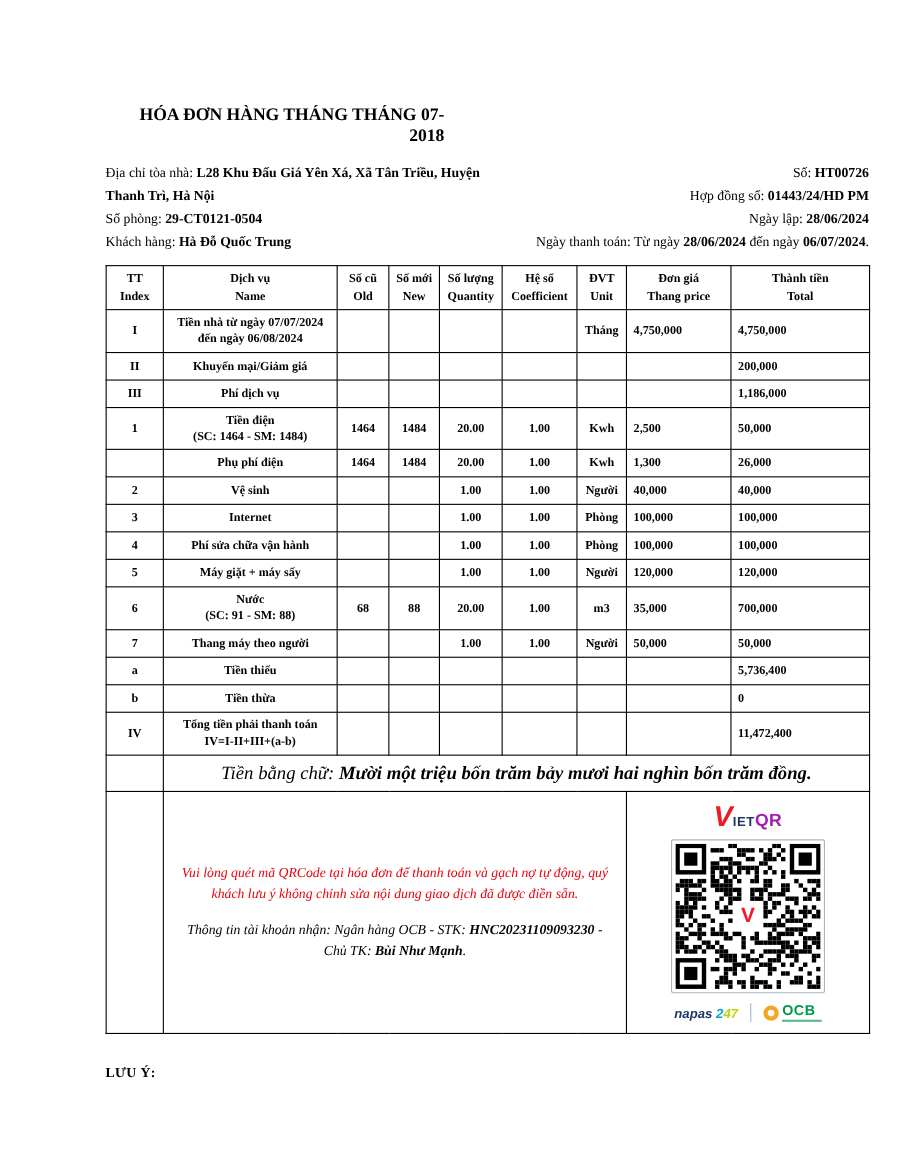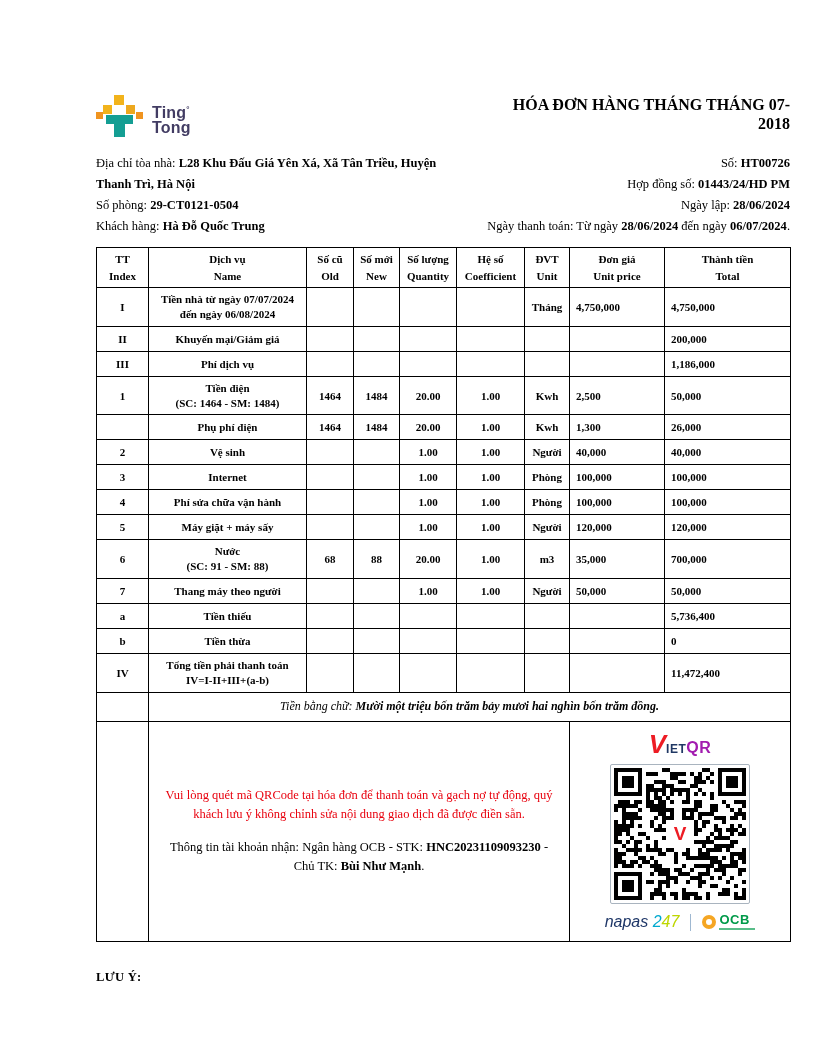"Ting°" div.logo { html: <div> <div> <i></i> <i></i> <i></i> <i></i> <i></i> <i></i> <i></i> </div> <div> <span>Ting</span><span>°</span><br> <span>Tong</span> </div> </div> -> none }
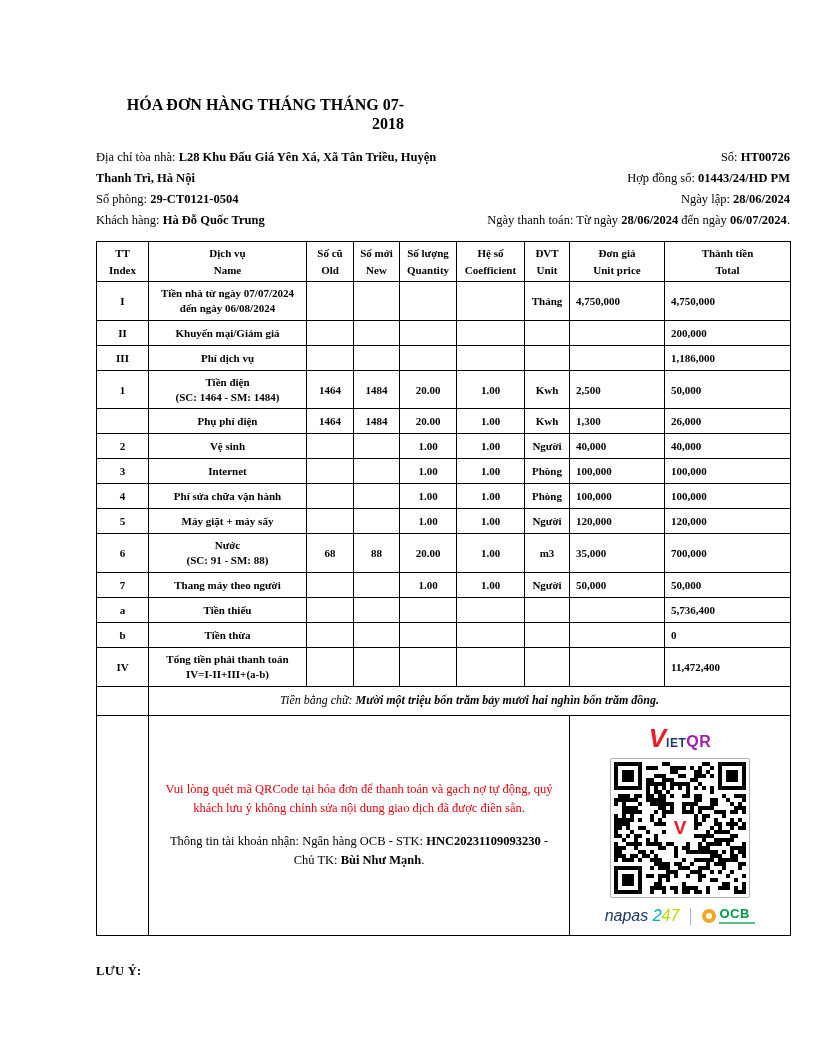"Unit price" div { text: Unit -> Thang }
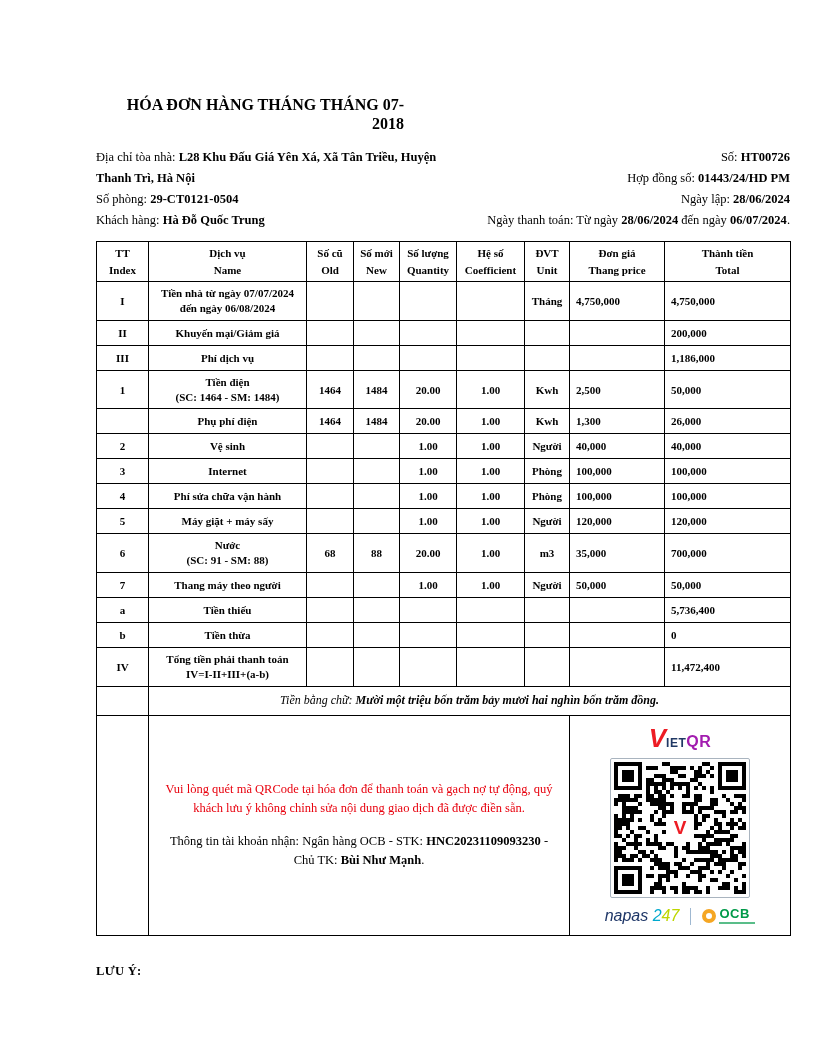"Tiền bằng chữ: Mười một" .words-cell { font-size: 12px -> 17px }
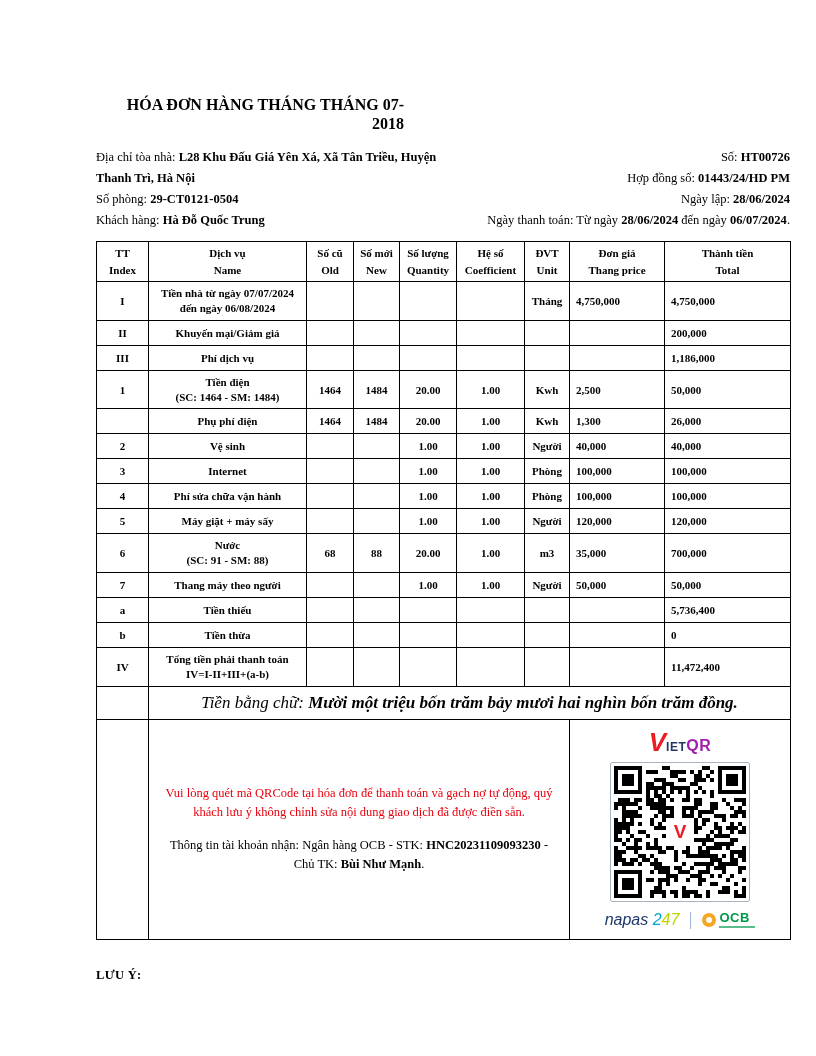"Vui lòng quét mã QRCode" .note-cell { font-style: none -> italic }
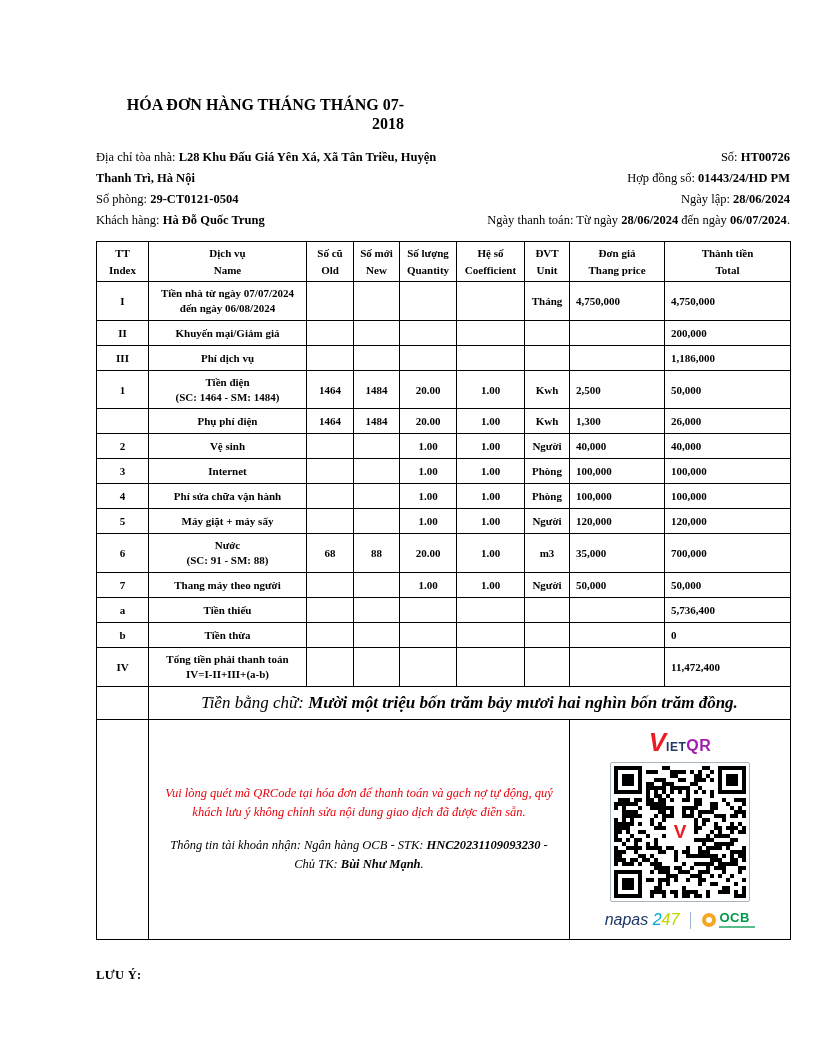"napas 247" .napas { font-size: 16px -> 12px; font-weight: normal -> bold }
